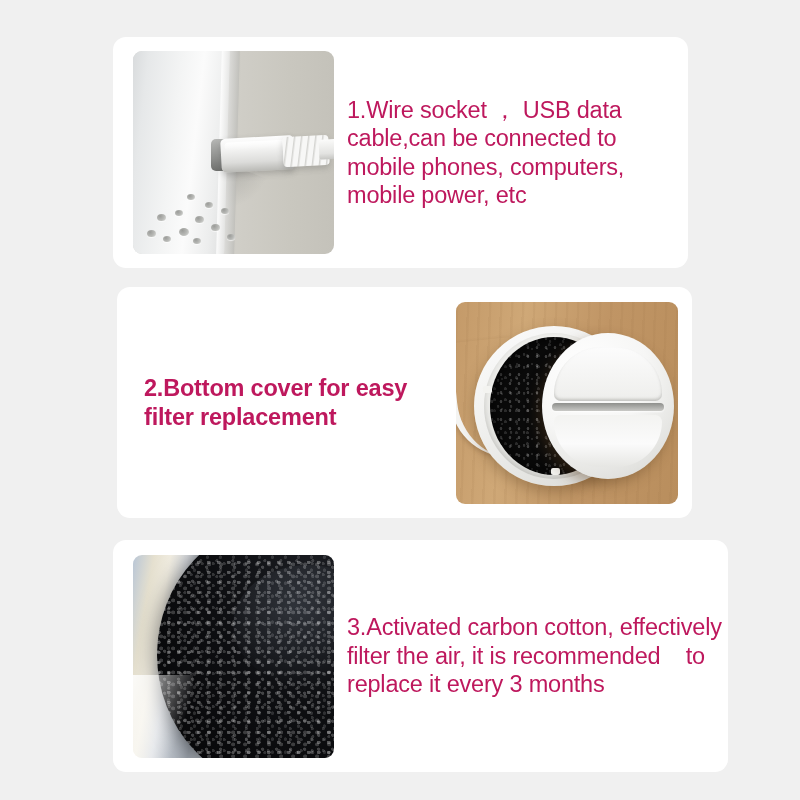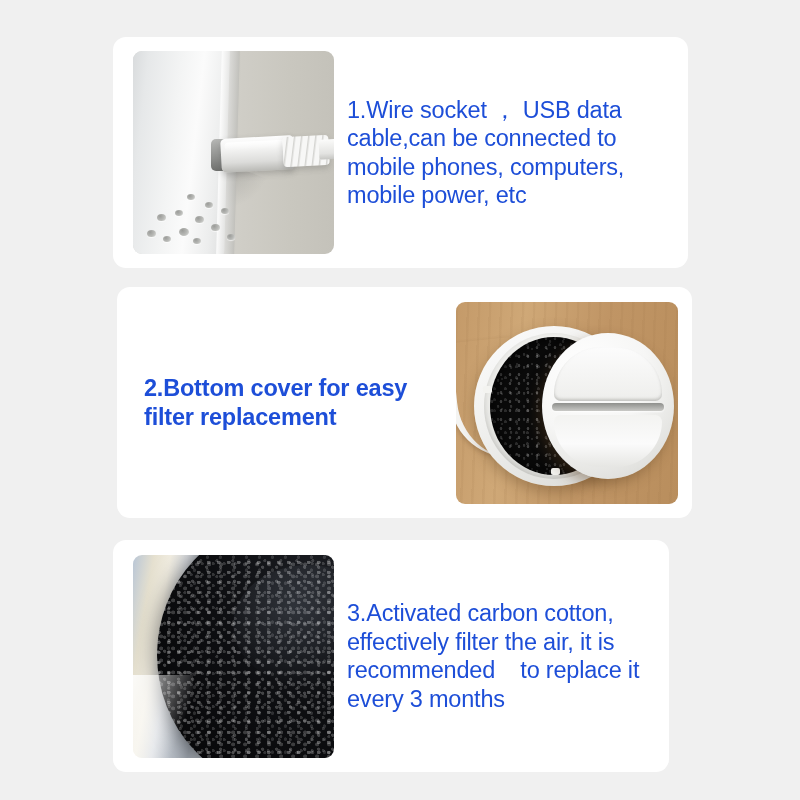"1.Wire socket ， USB data" .caption { color: #1d4ed8 -> #be185d }
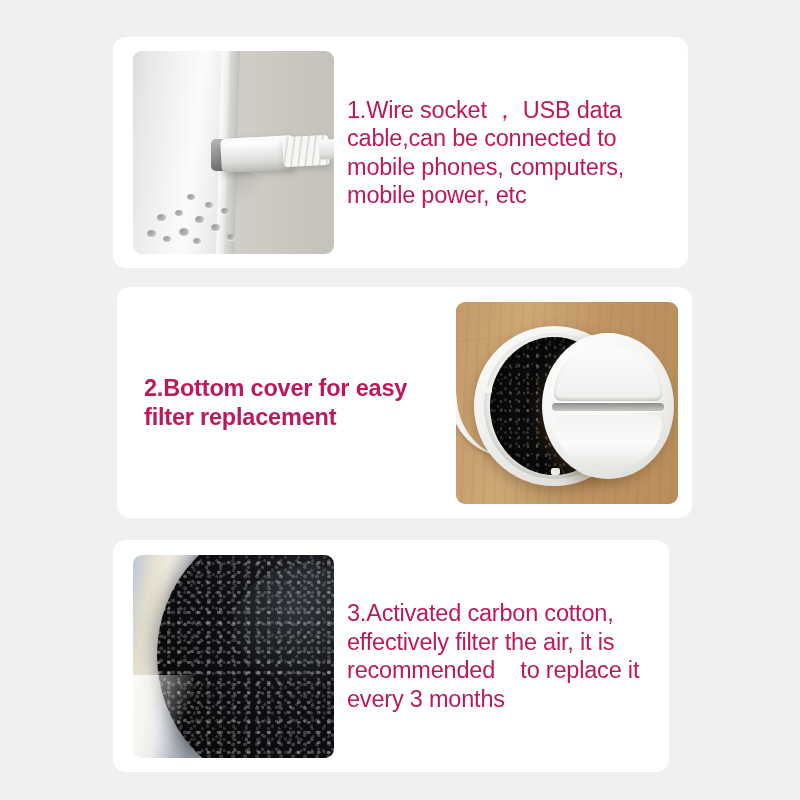"3.Activated carbon cotton, effectively" .card-3 { width: 556px -> 615px }
